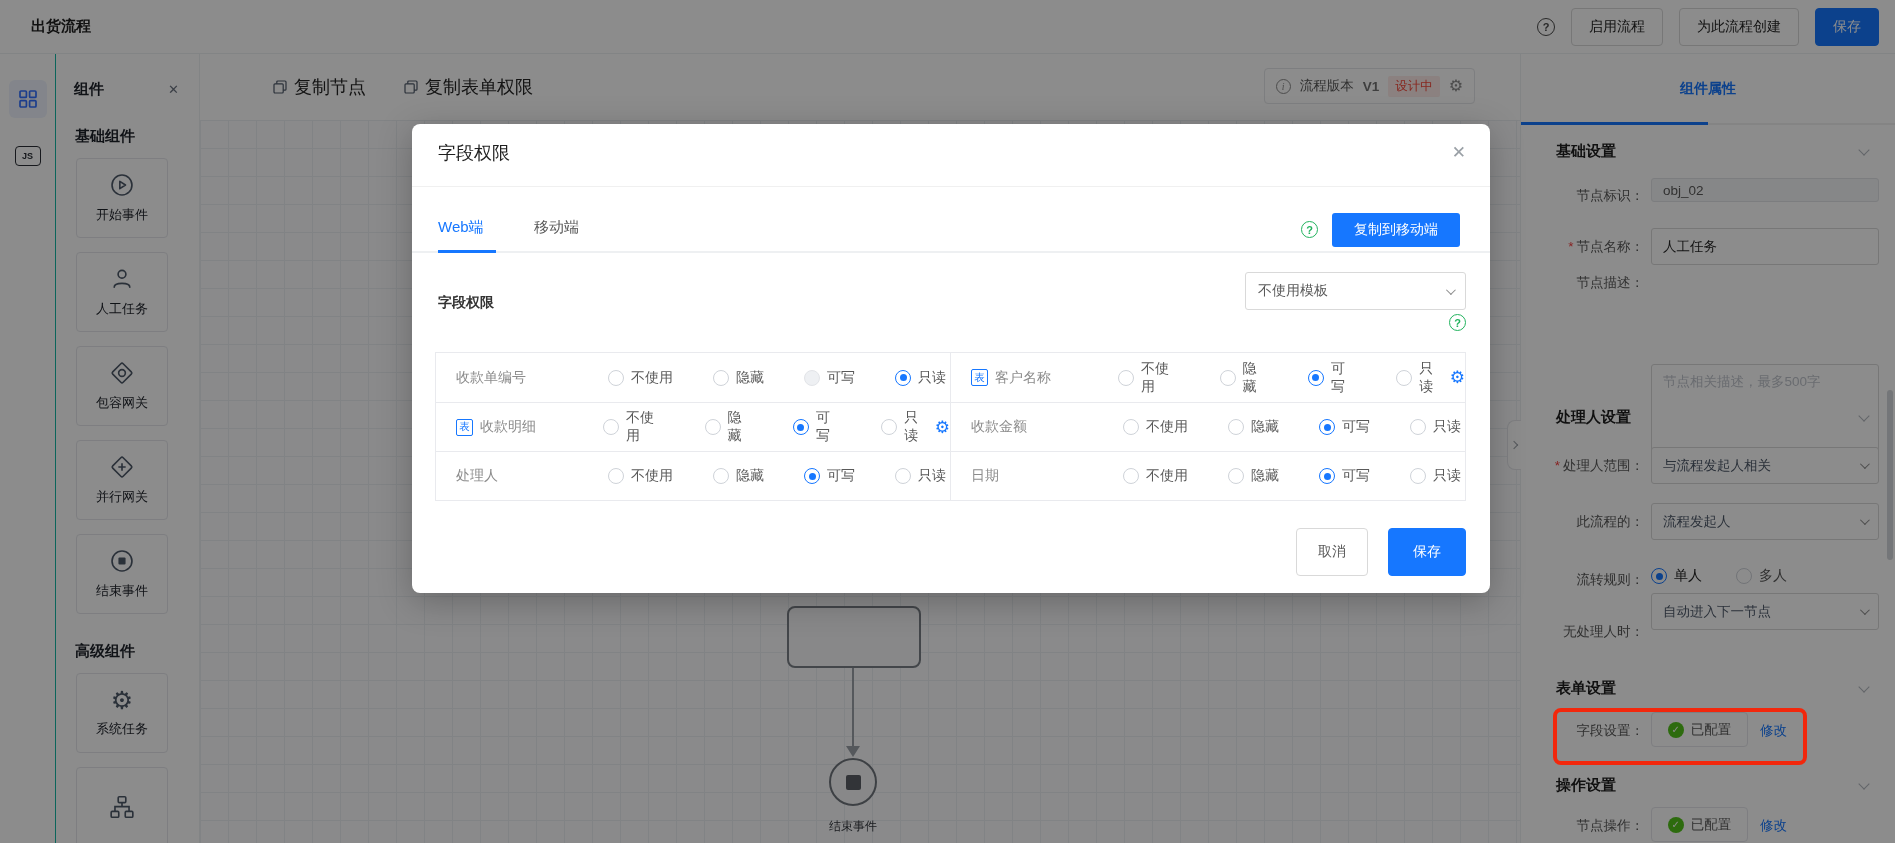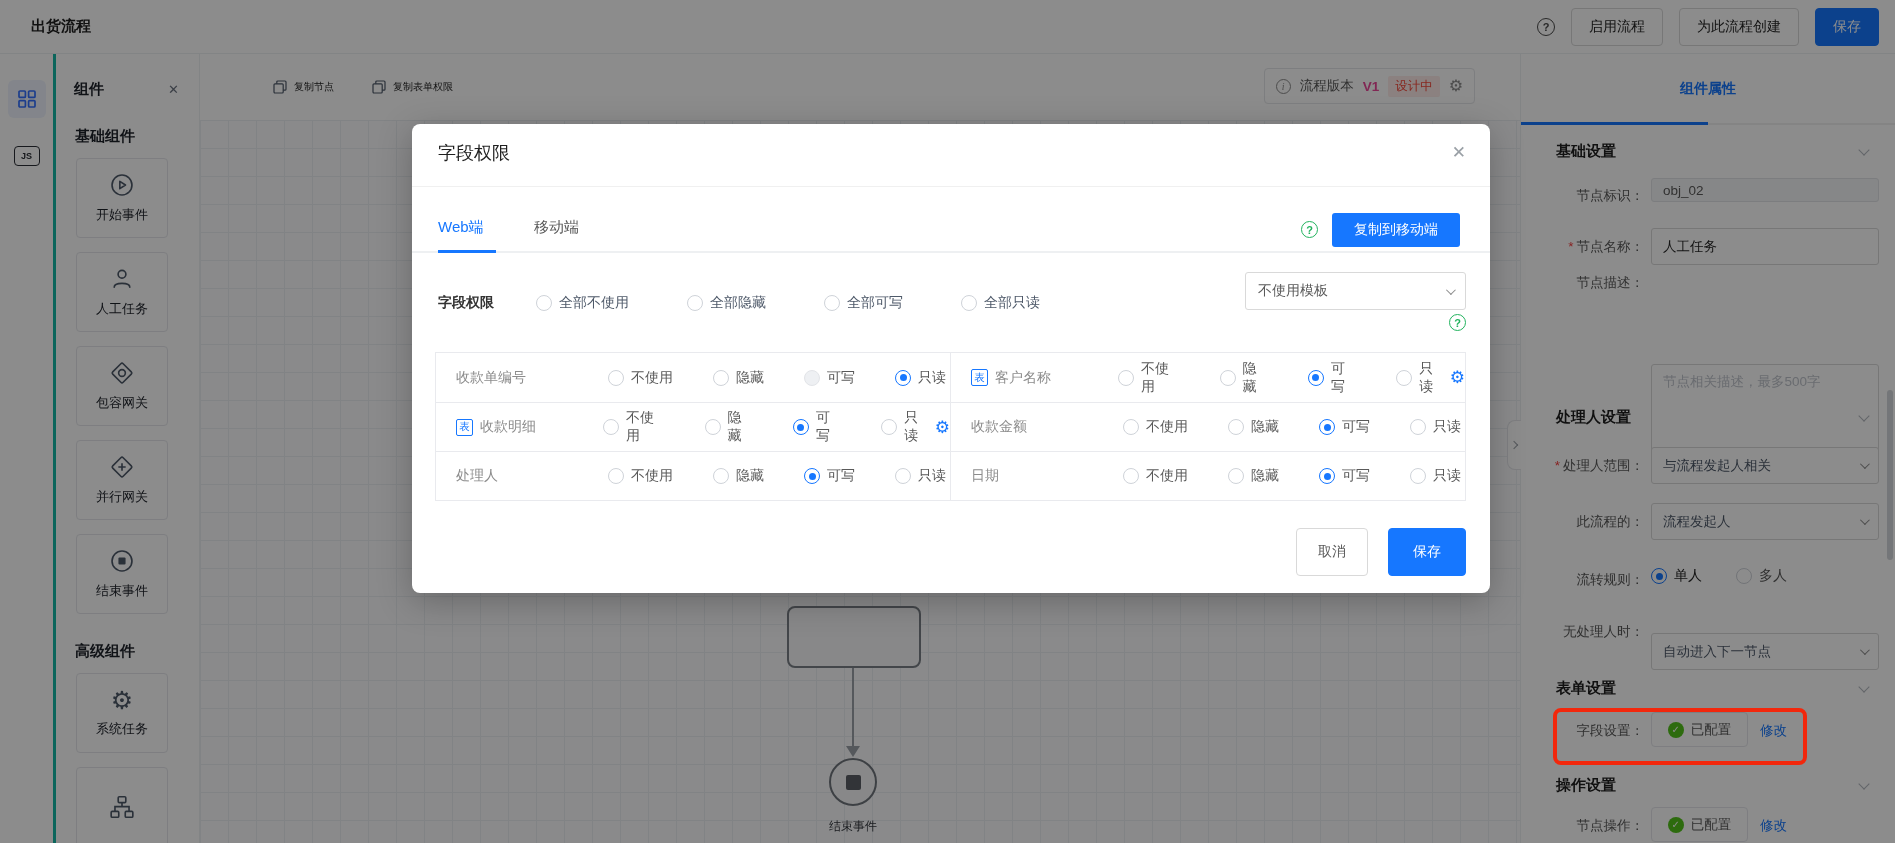"复制节点" .tool-btn { font-size: 10px -> 18px }
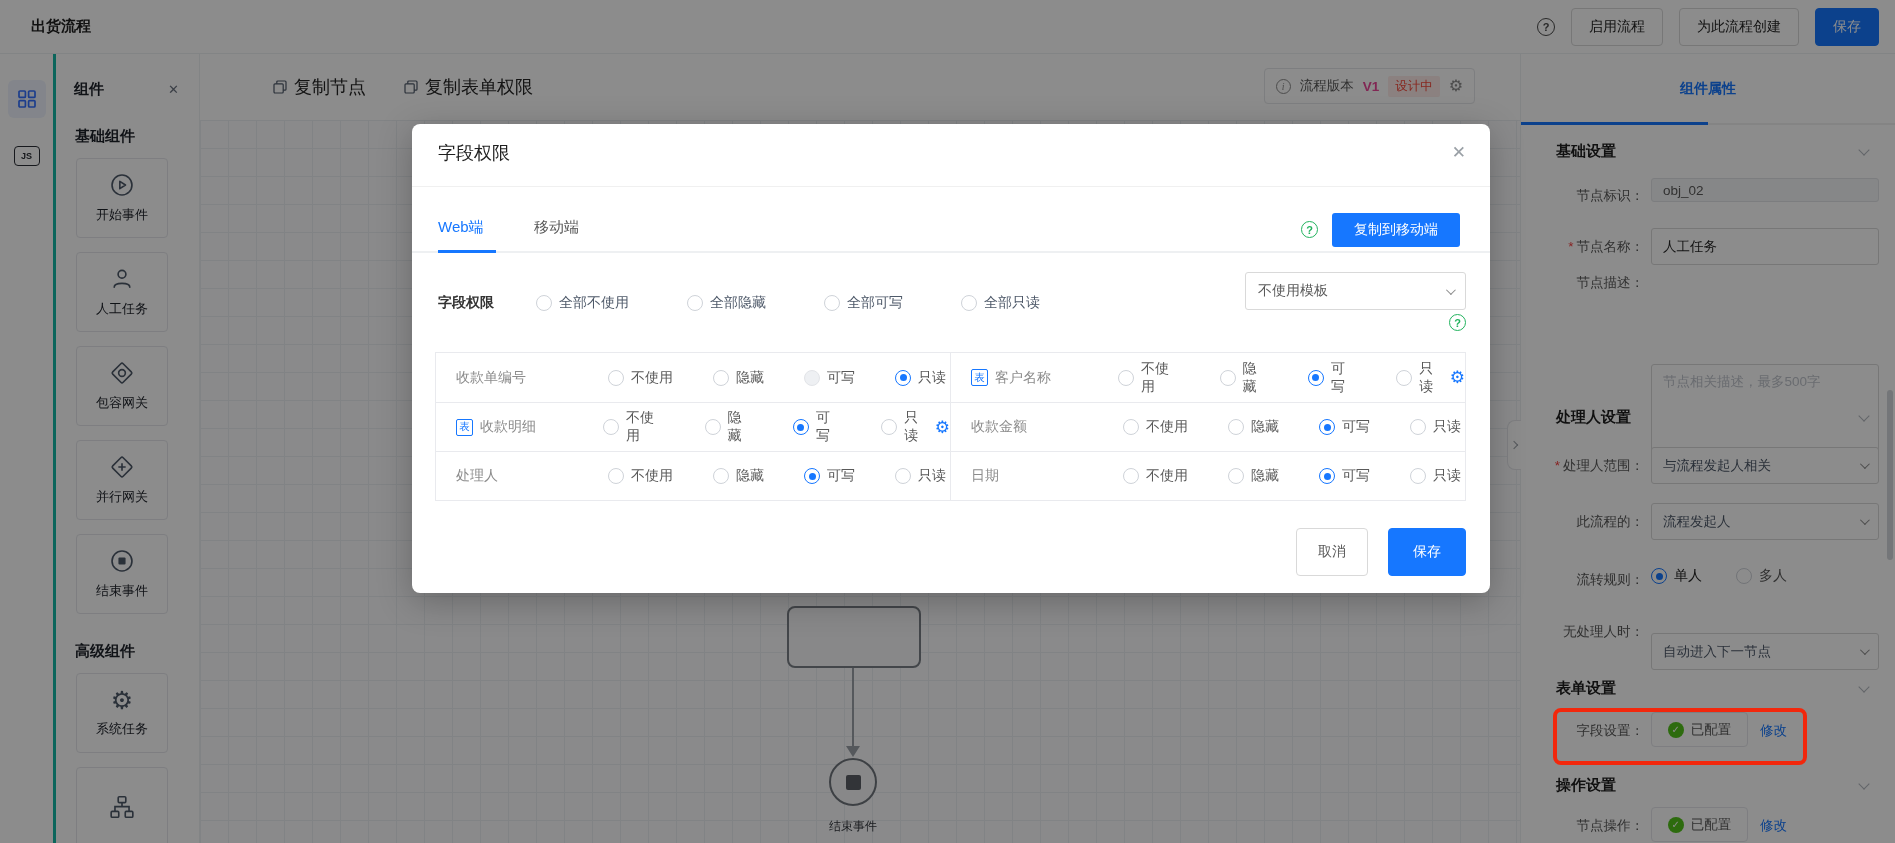"V1" .version-box .v { color: #ec4899 -> #737373 }
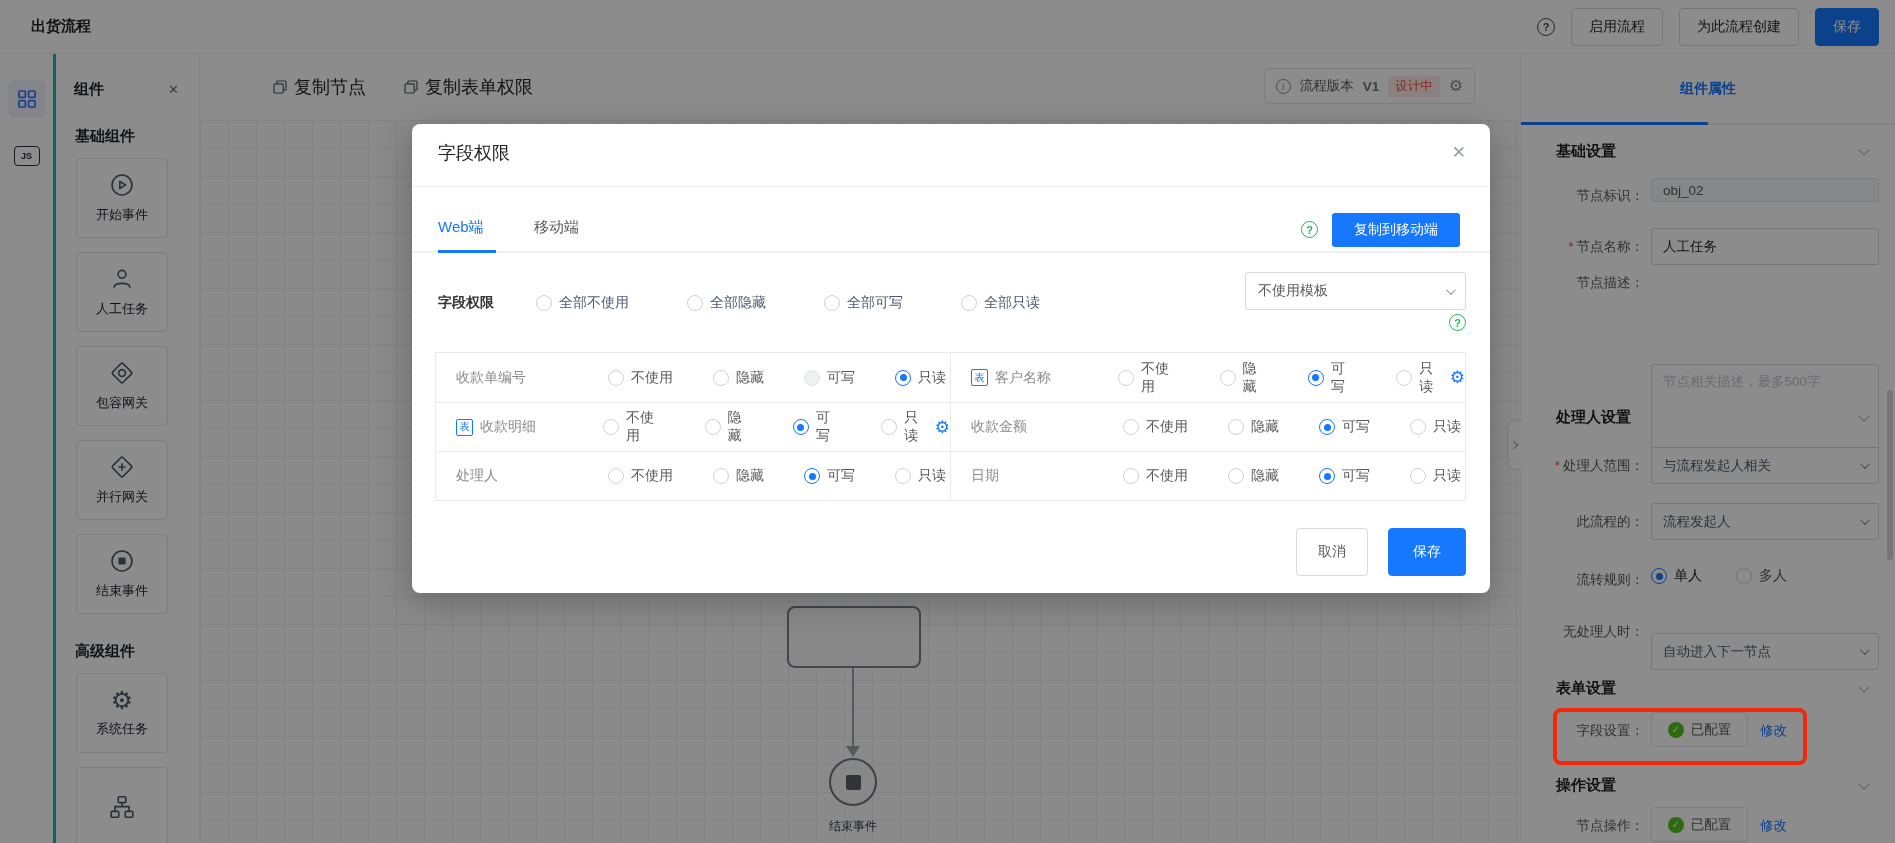"JS" .rail { border-right: 3px solid #14b8a6 -> 1px solid #14b8a6 }
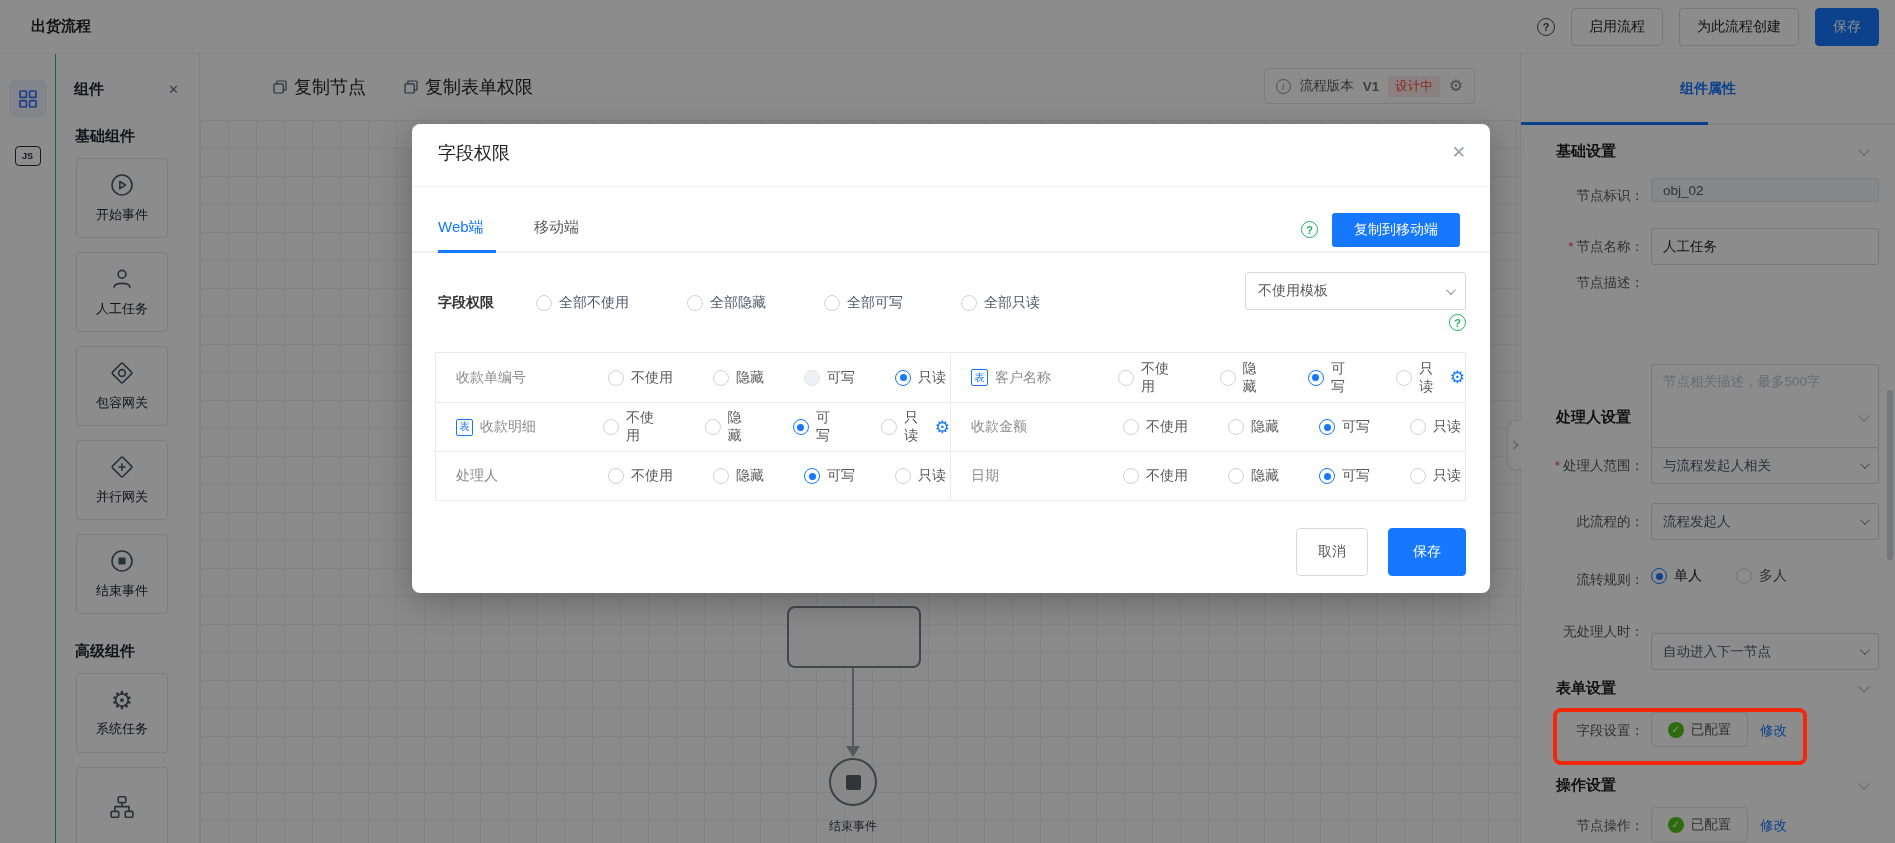"全部不使用" span { html: <span> <span> <span></span> <span>全部不使用</span> </span> <span> <span></span> <span>全部隐藏</span> </span> <span> <span></span> <span>全部可写</span> </span> <span> <span></span> <span>全部只读</span> </span> </span> -> none }
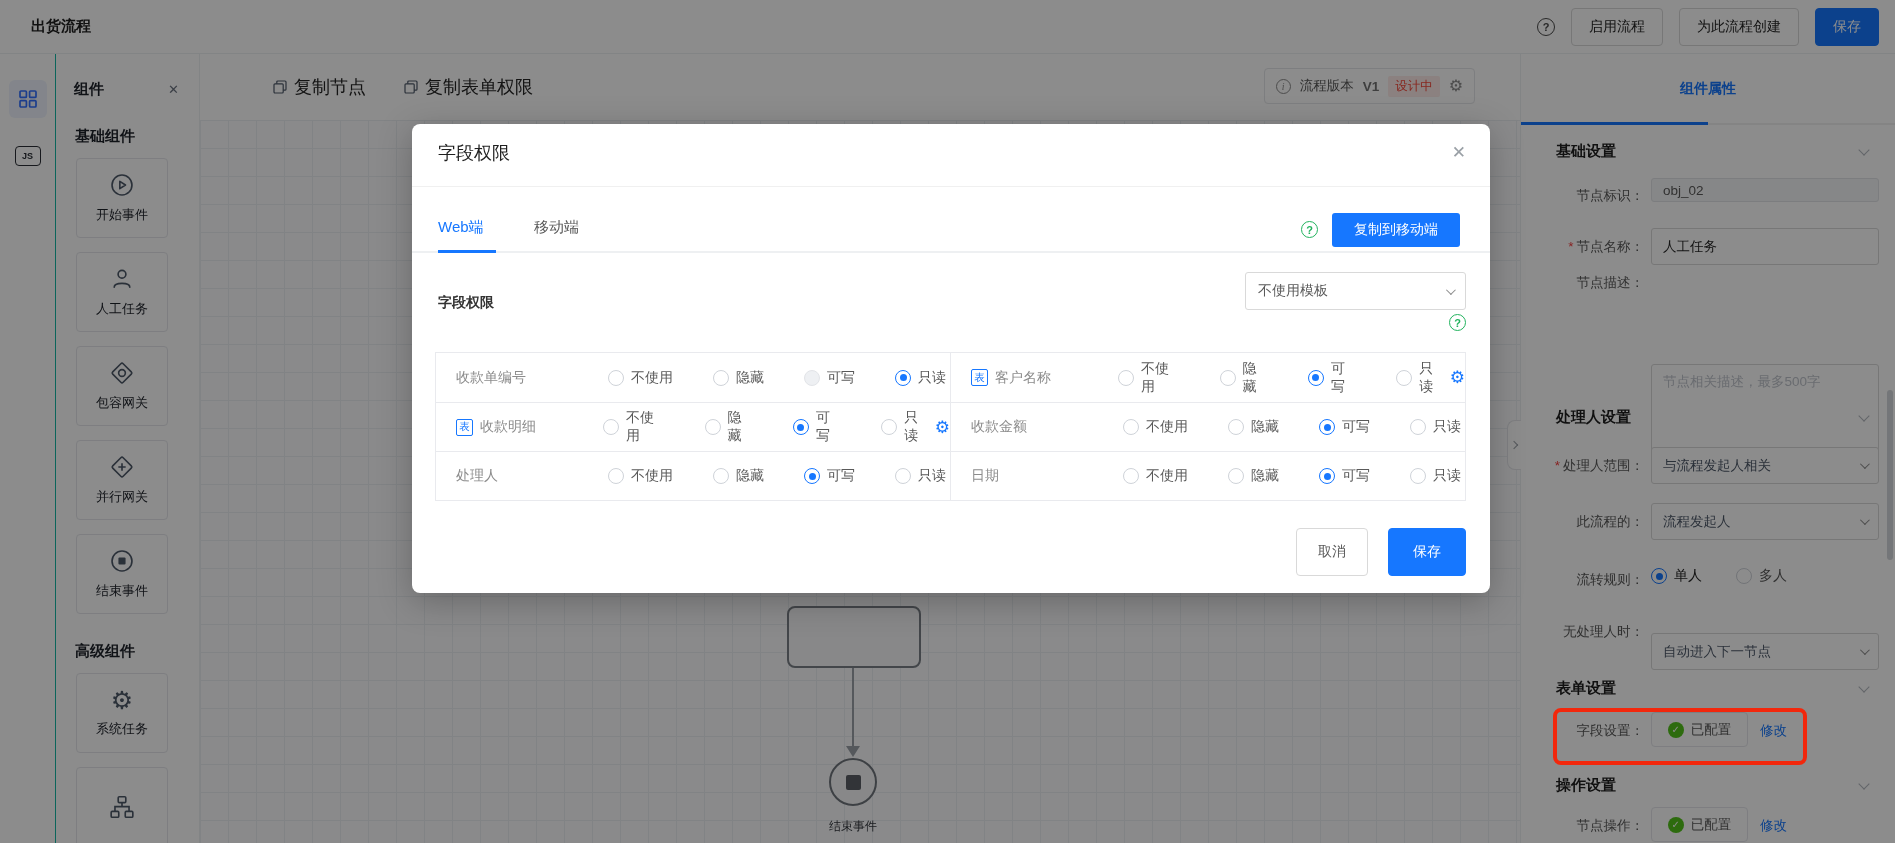"自动进入下一节点" div.ctrl { top: 579px -> 539px }
